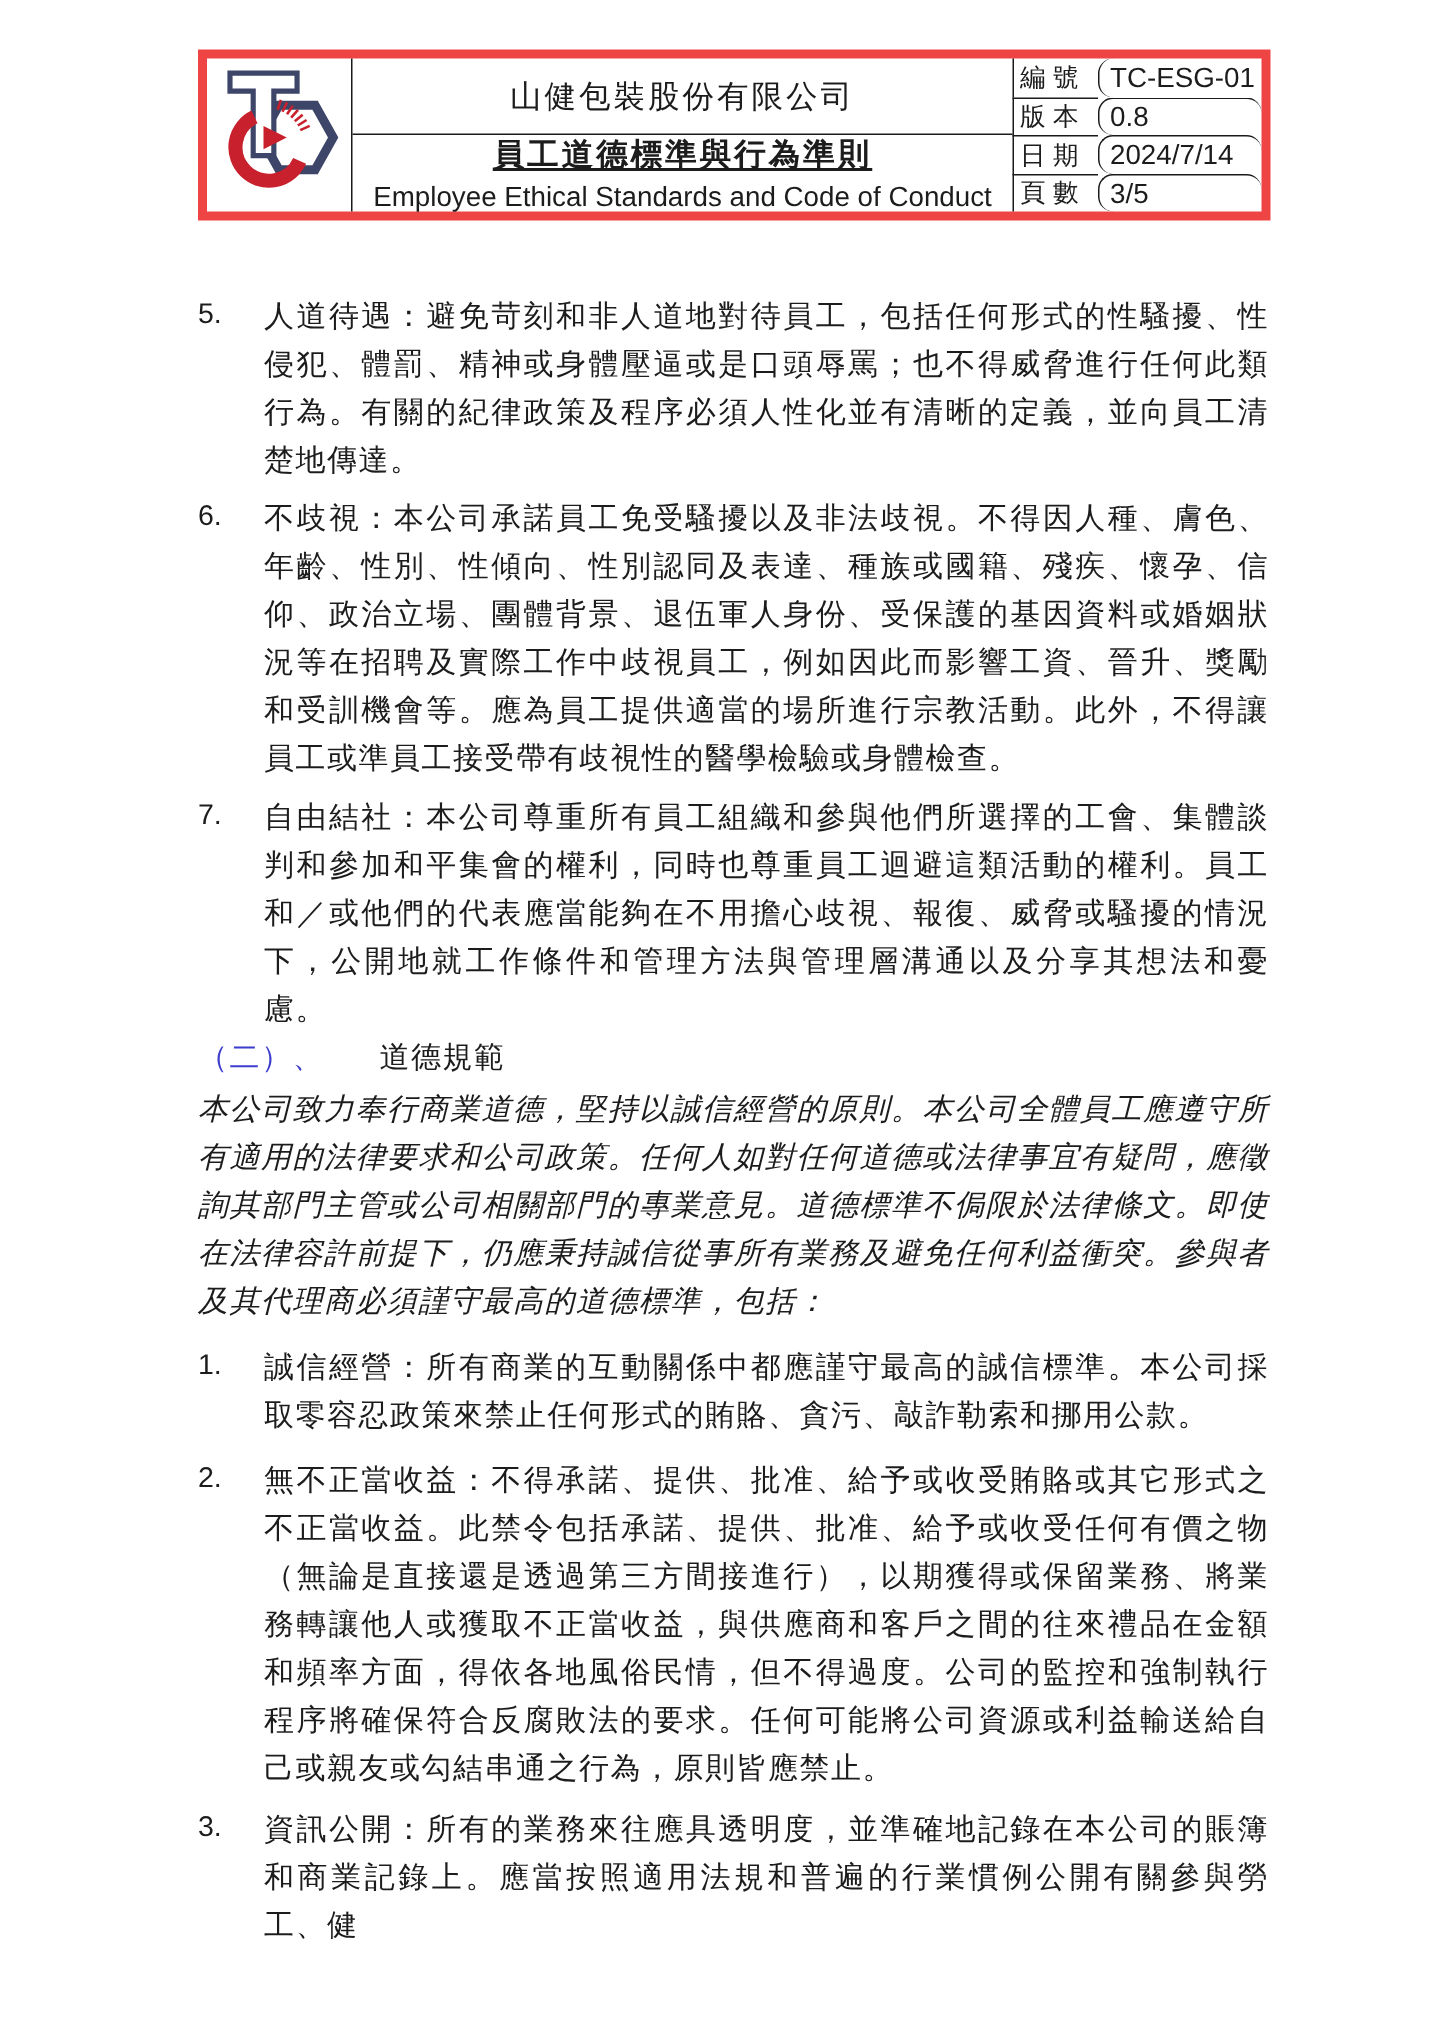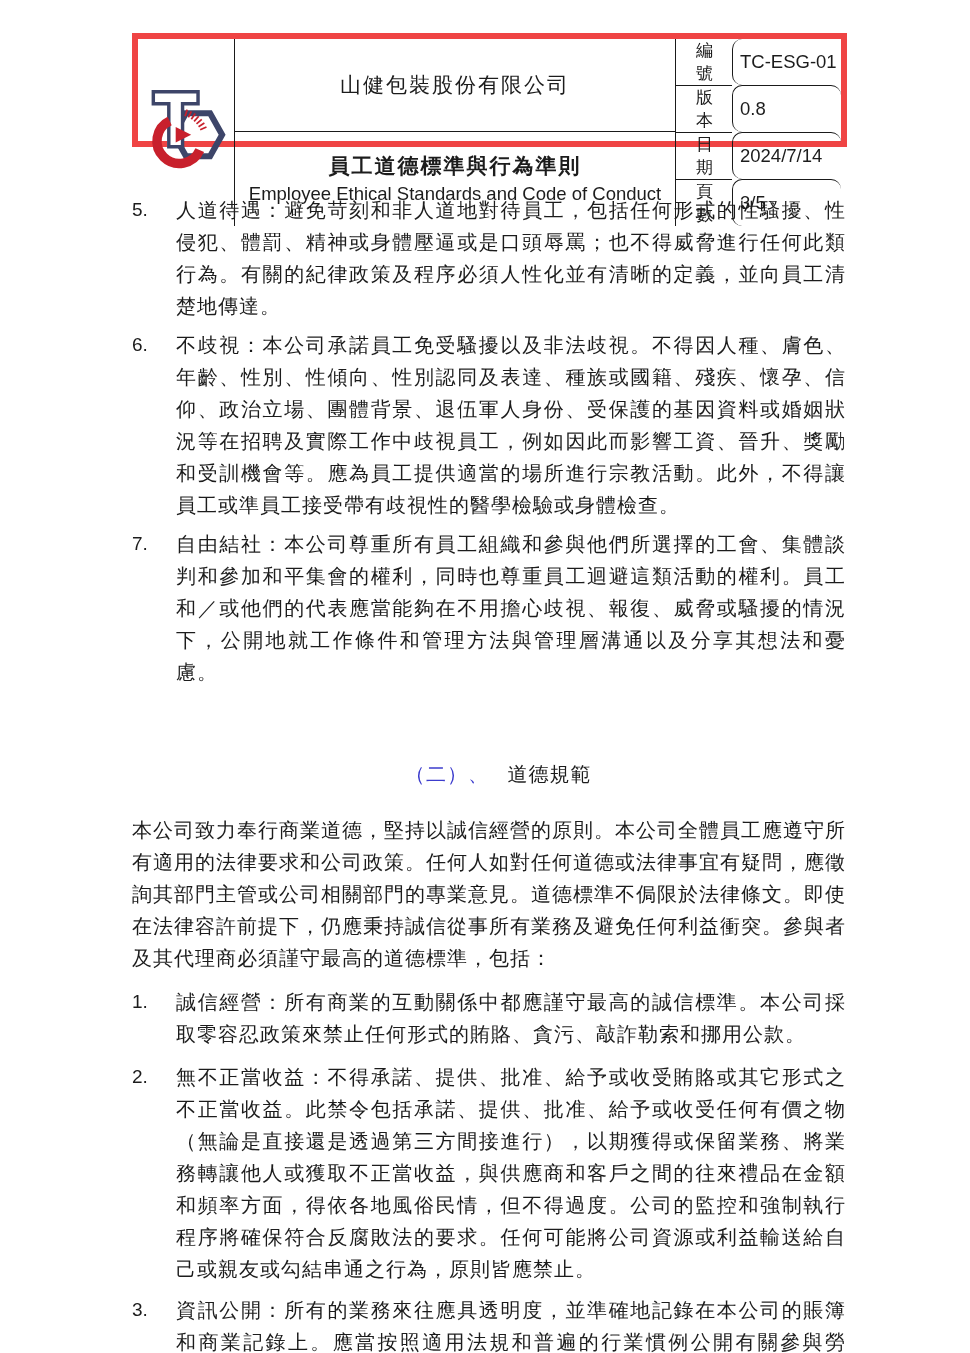"編號" .c-mlabel { padding-left: 20px -> 4px }
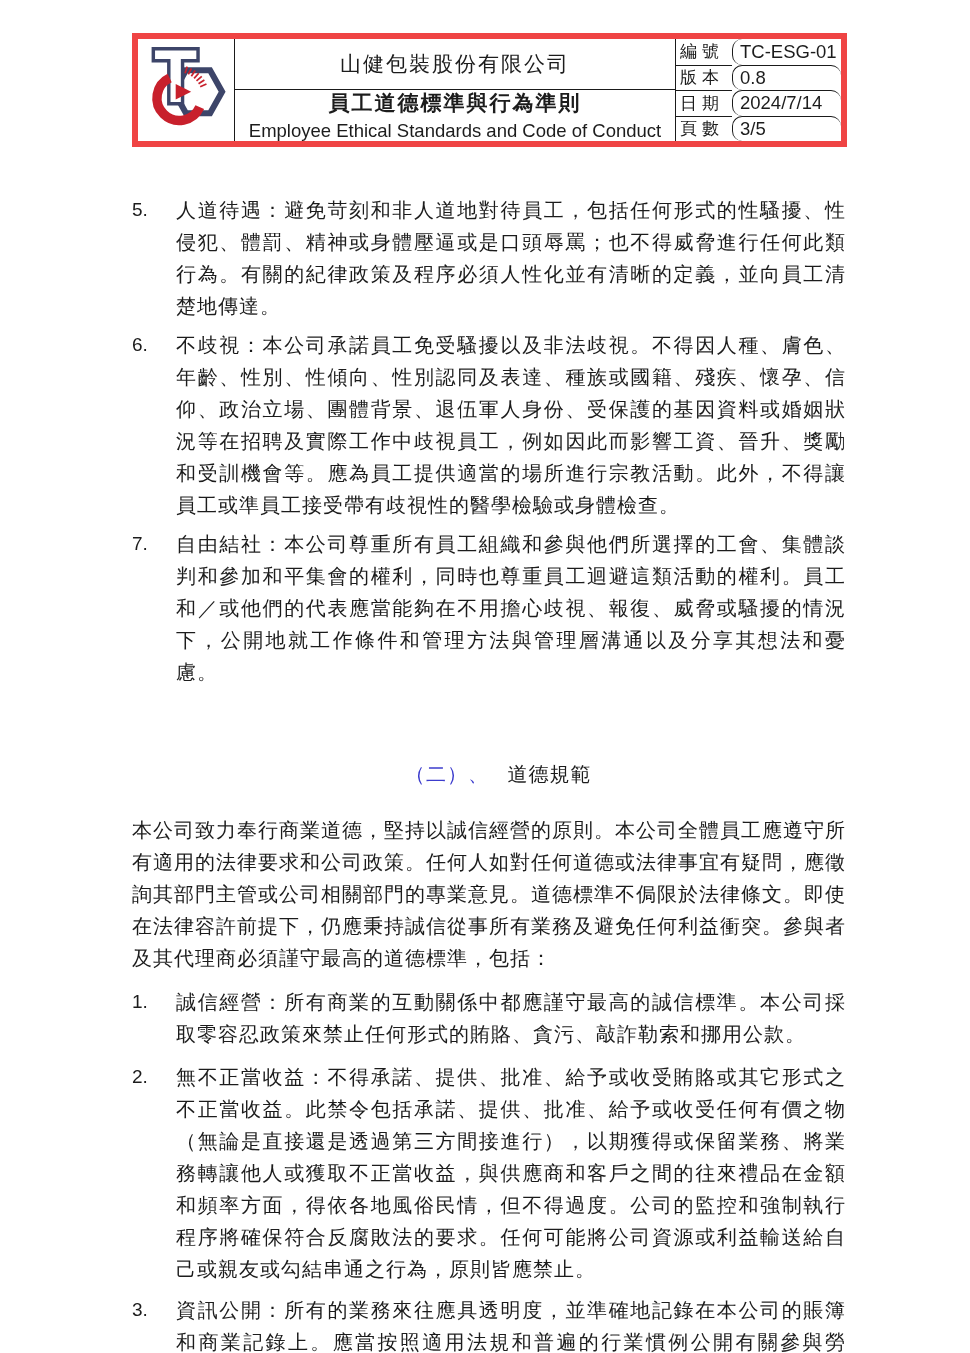"員工道德標準與行為準則" .title-zh { text-decoration: none -> underline }
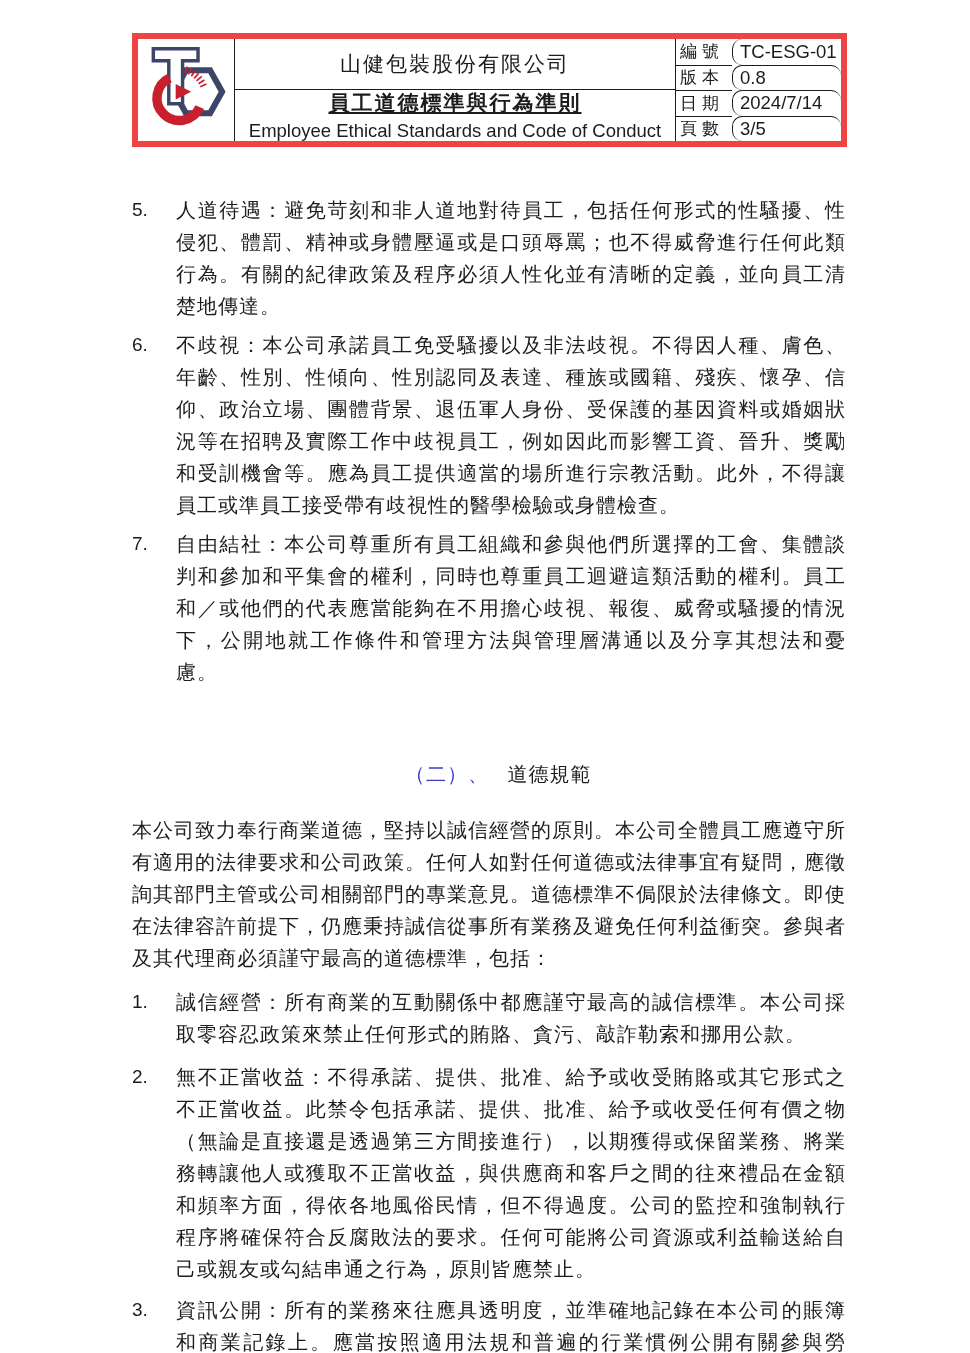"（二）、 道德規範" .section-heading { margin-top: 70px -> none; text-align: center -> left }
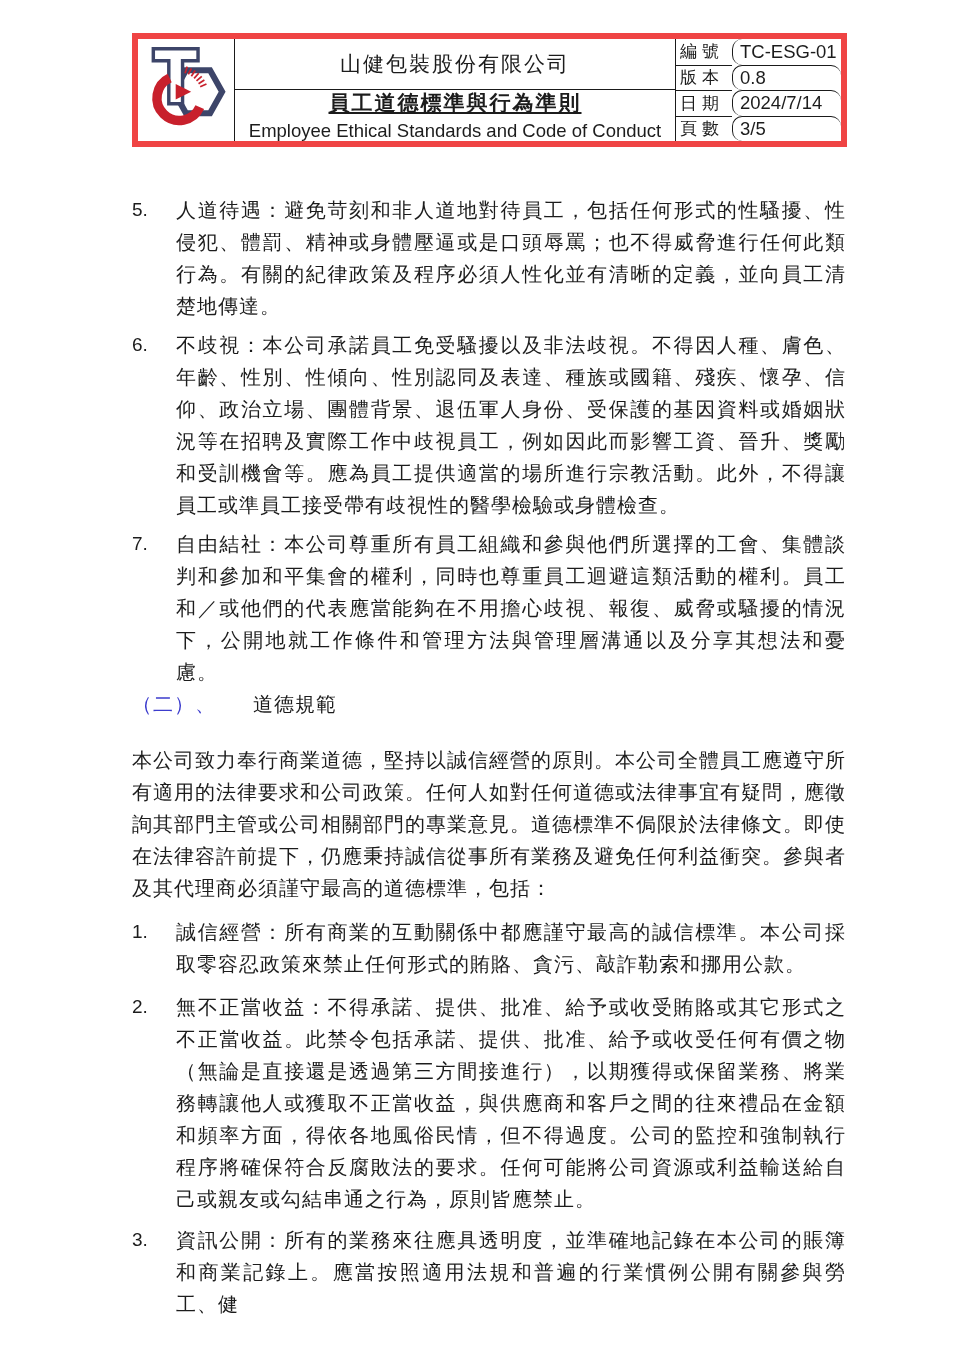"本公司致力奉行商業道德，堅持以誠信經營的原則。本公司全體員工應遵守所有適用的法律" .intro { font-style: none -> italic; margin-top: 24px -> 3px }
